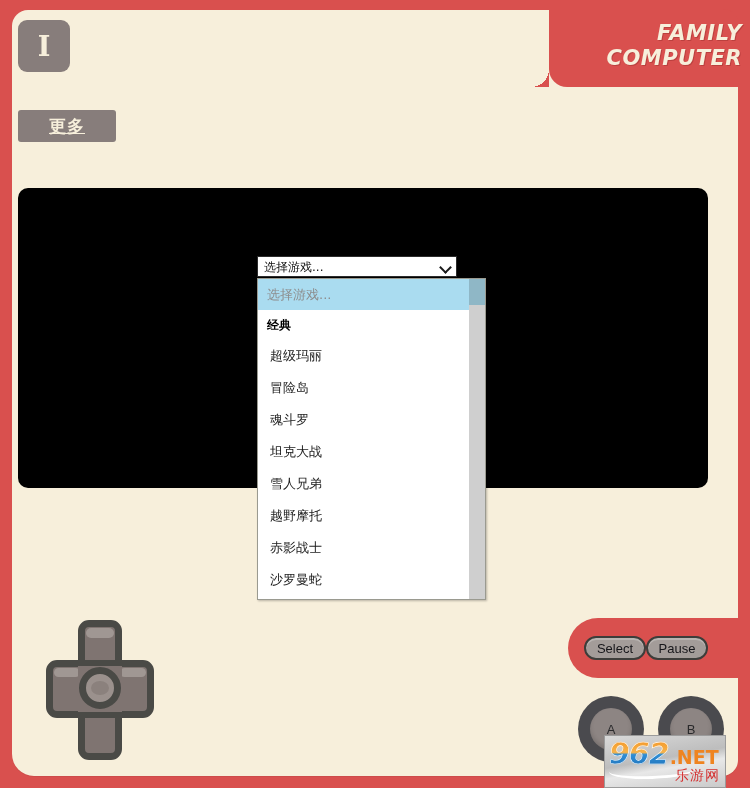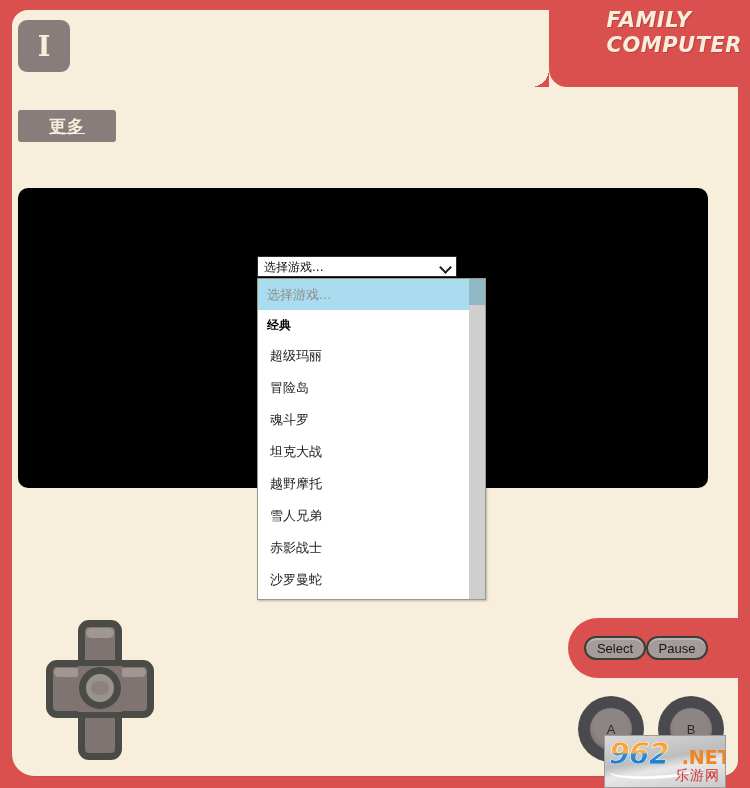"FAMILY" #brand-text { text-align: none -> right; top: 8px -> 21px }
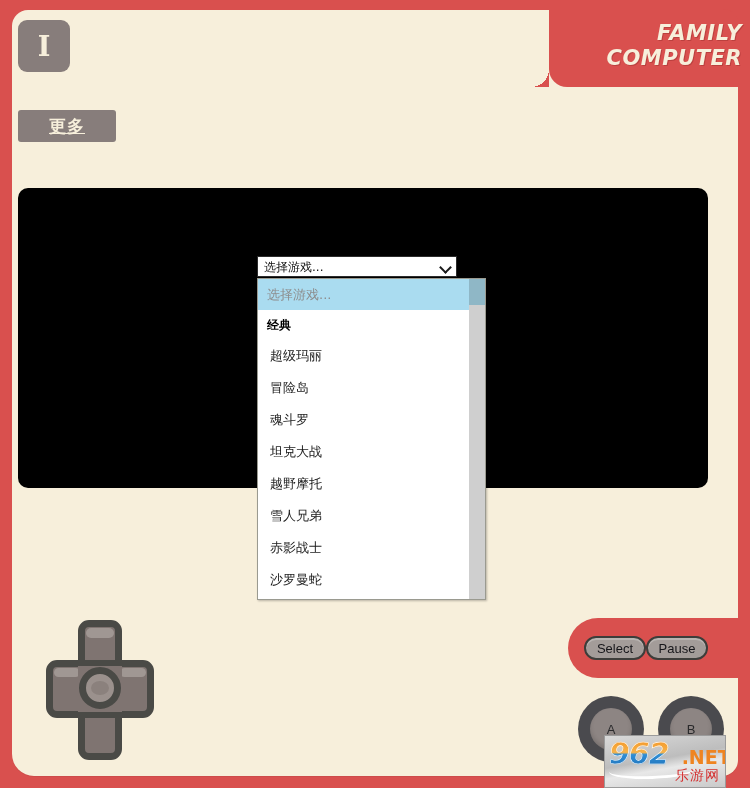"越野摩托" div.dd-option { order: before "雪人兄弟" -> after "雪人兄弟" }
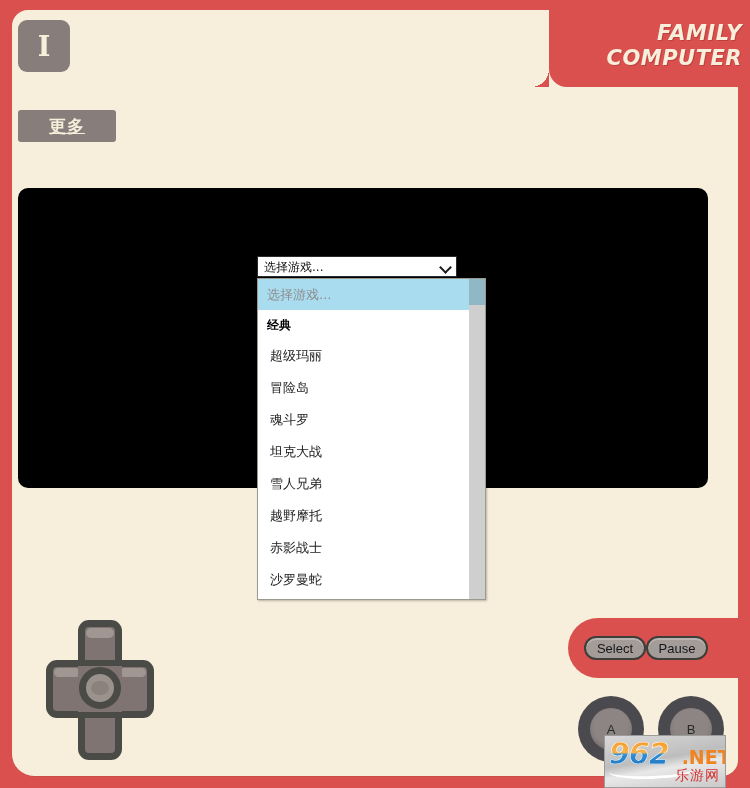".NET" #wm-net { margin-left: 13px -> 1px }
